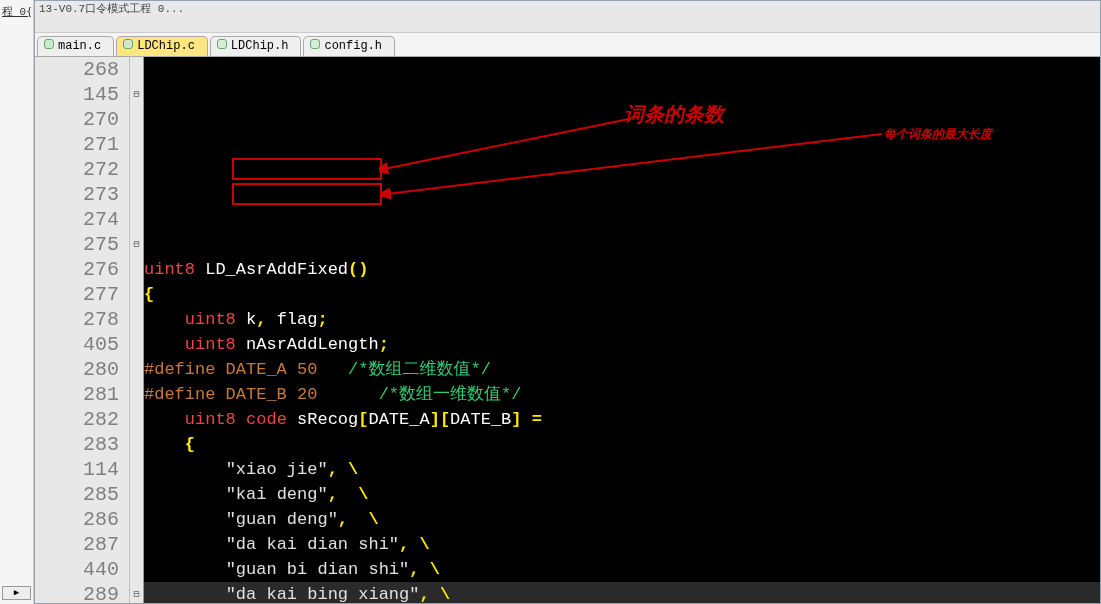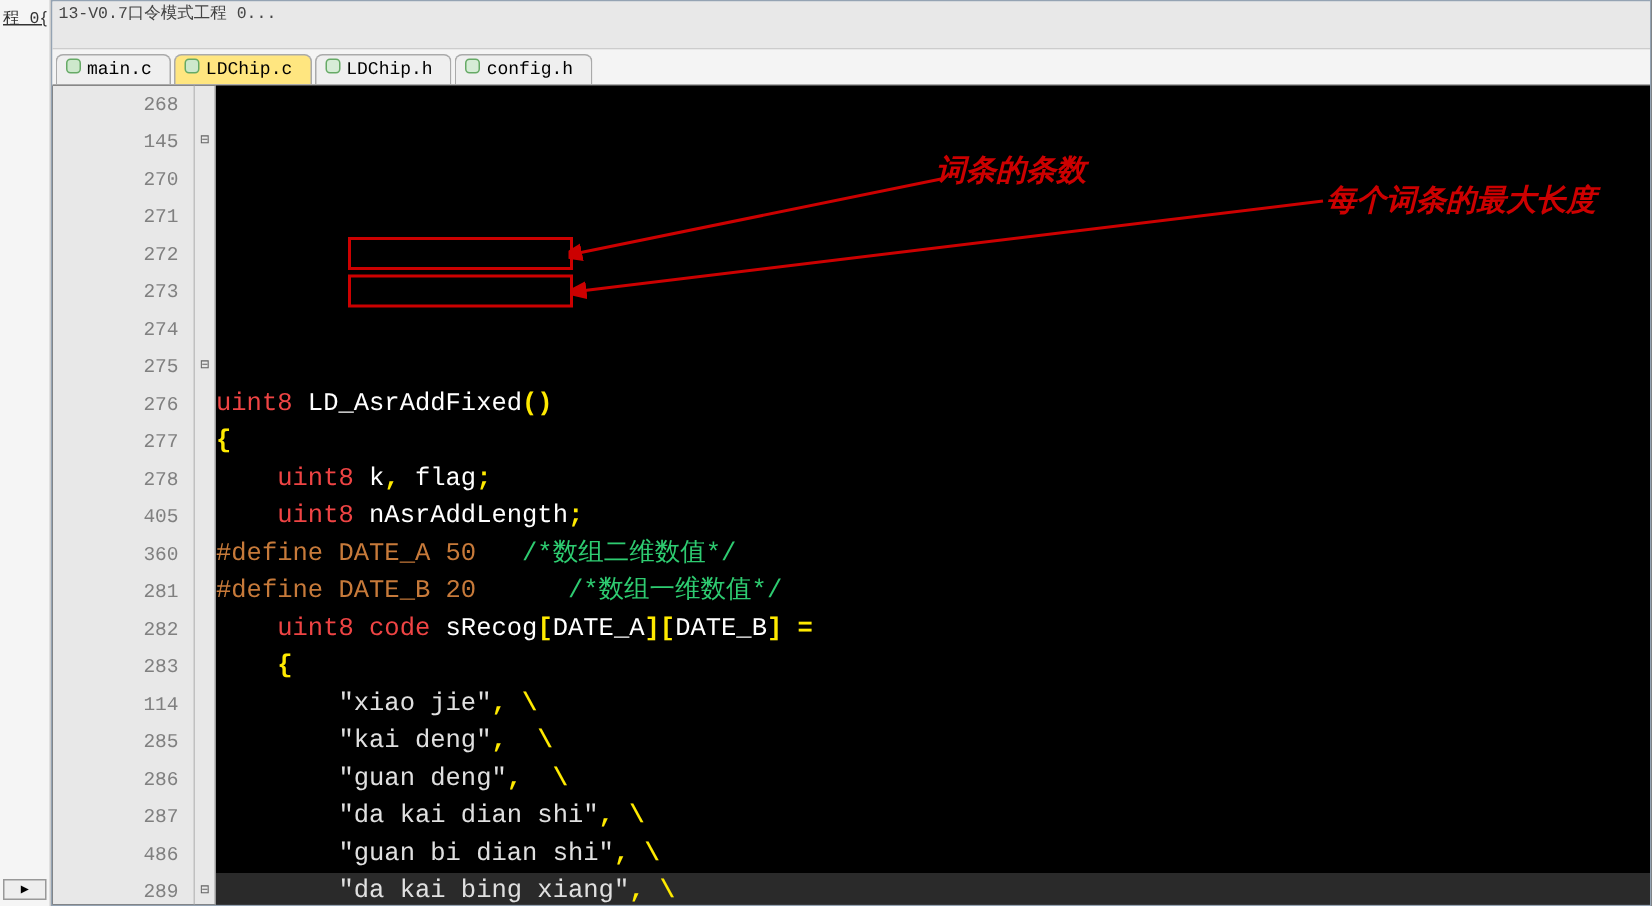"268" .gutter { font-size: 13px -> 20px }
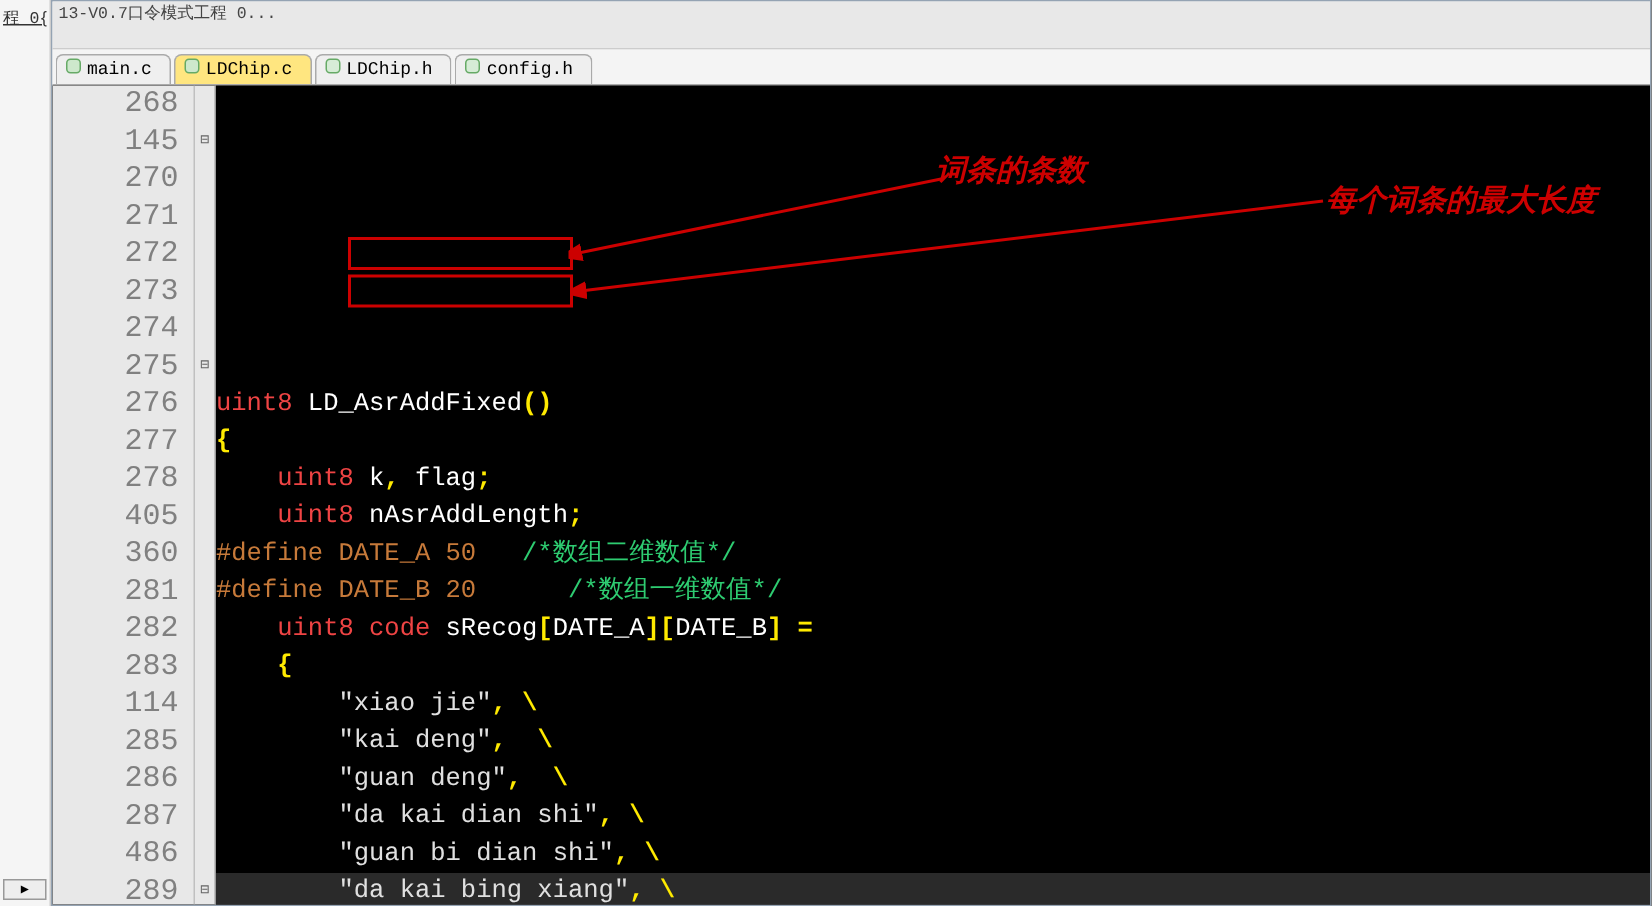"每个词条的最大长度" .annot2 { font-size: 20px -> 12px }
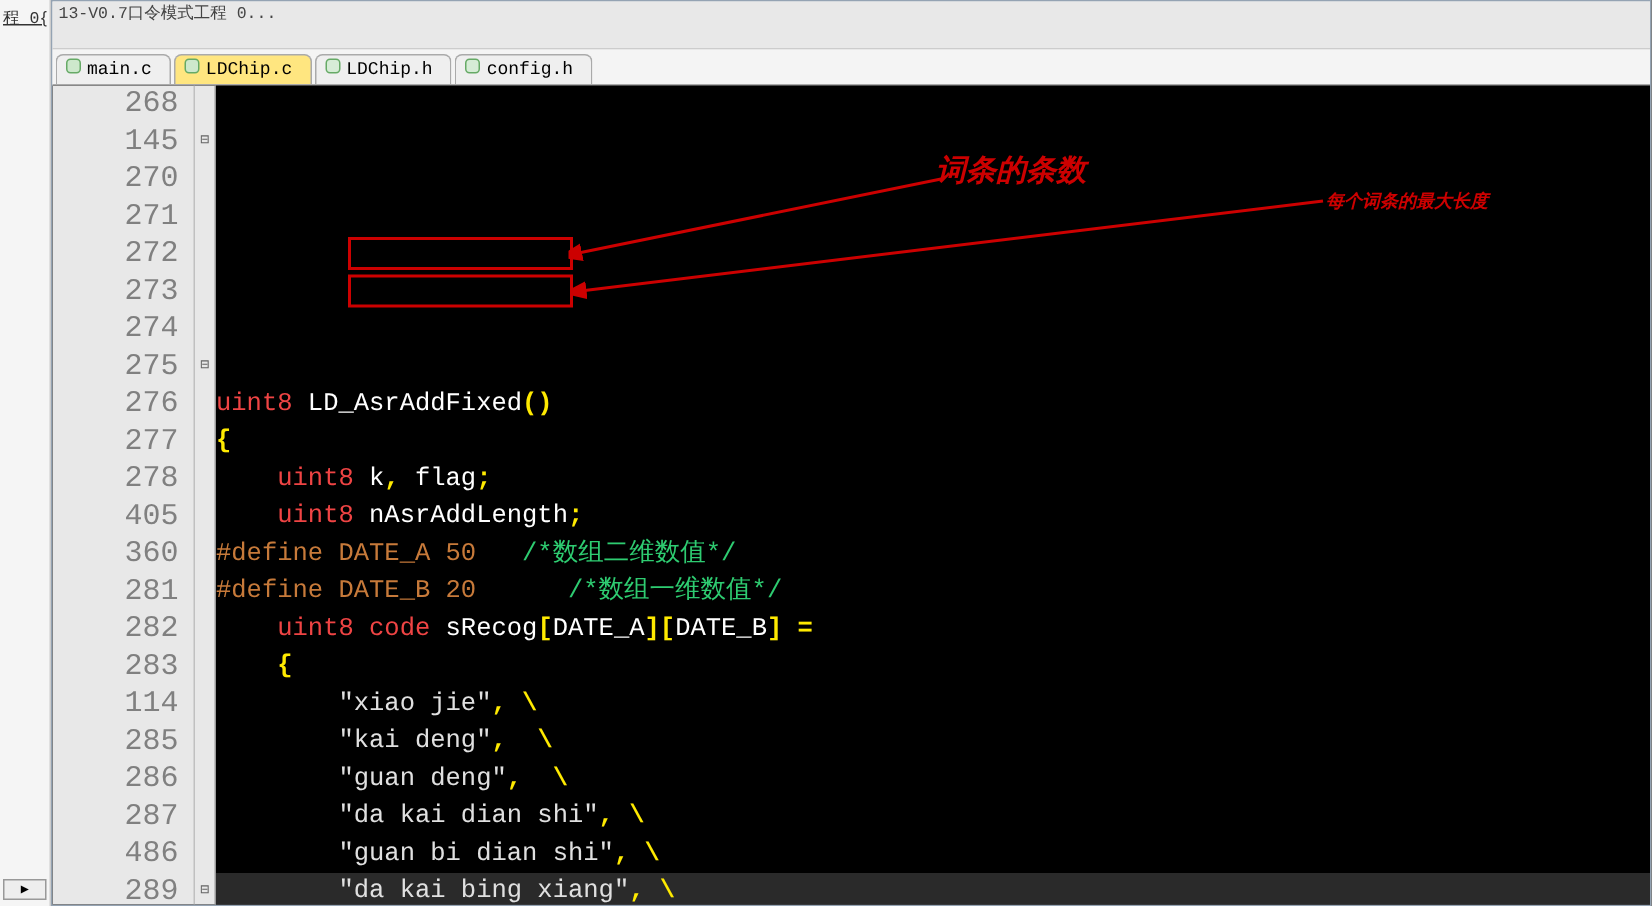"360" div { text: 360 -> 280 }
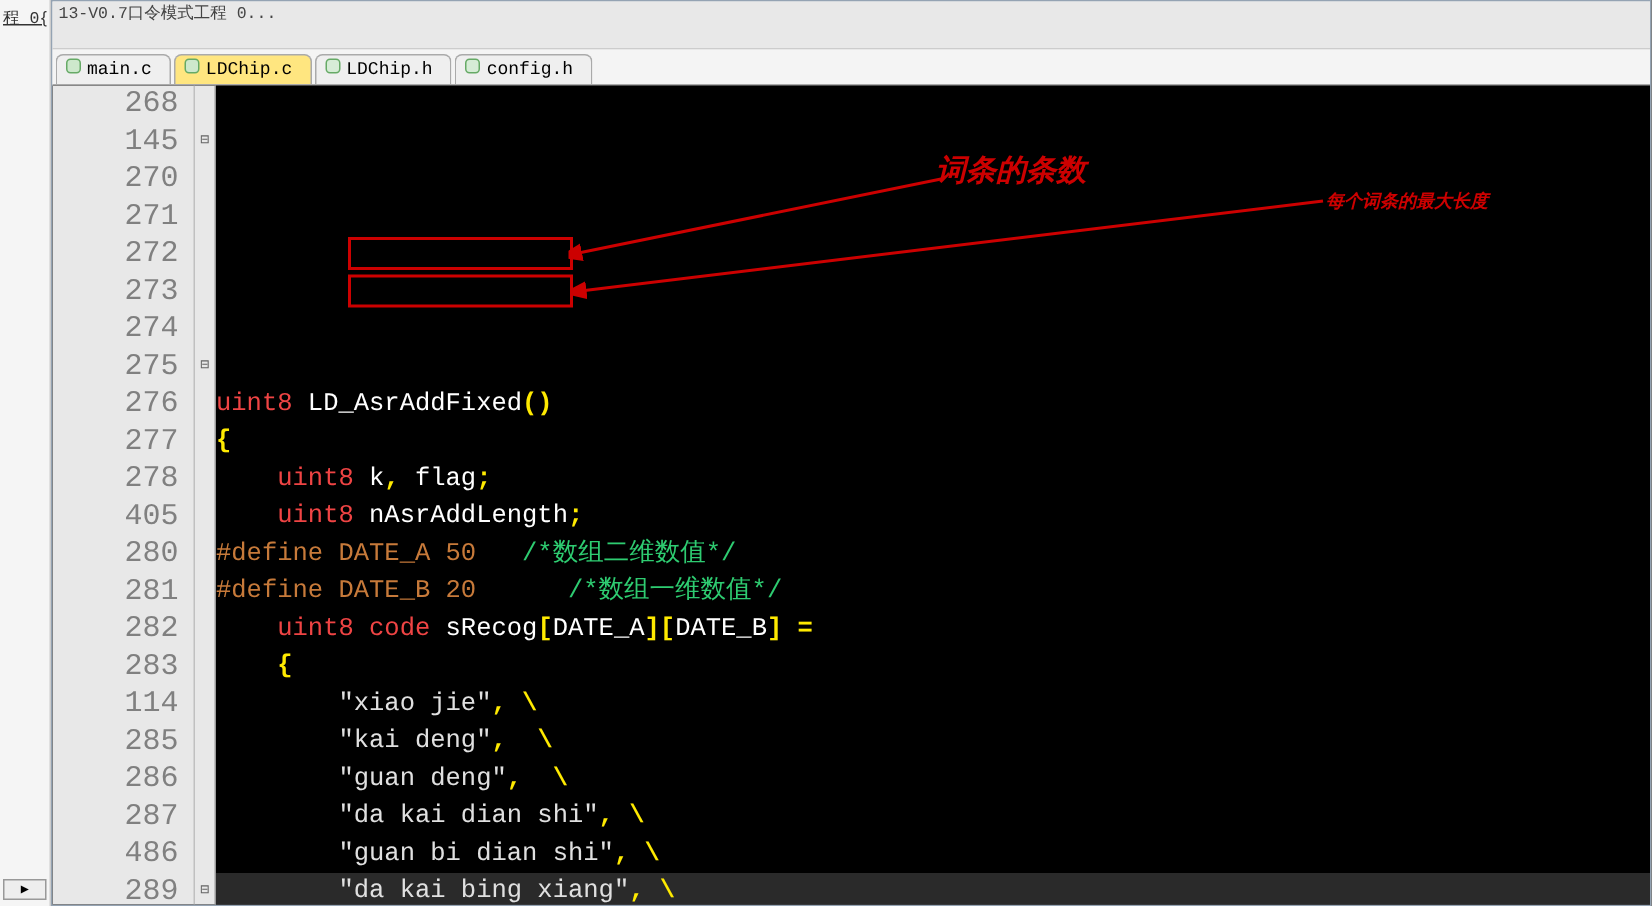"486" div { text: 486 -> 440 }
